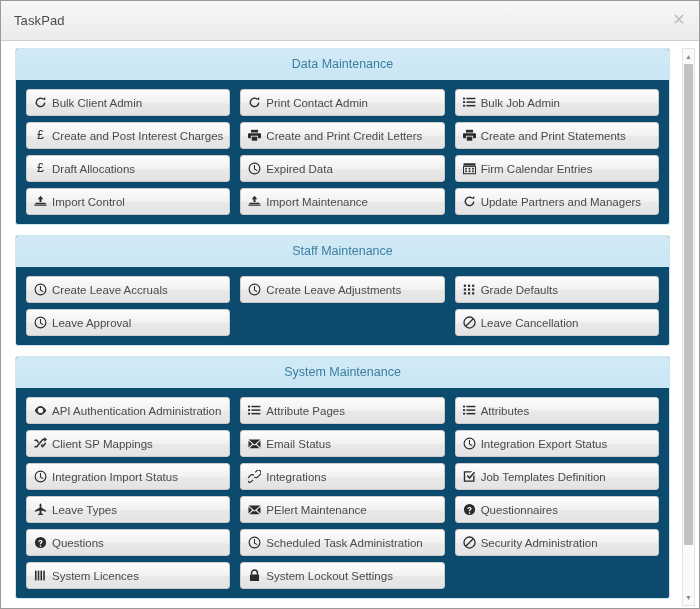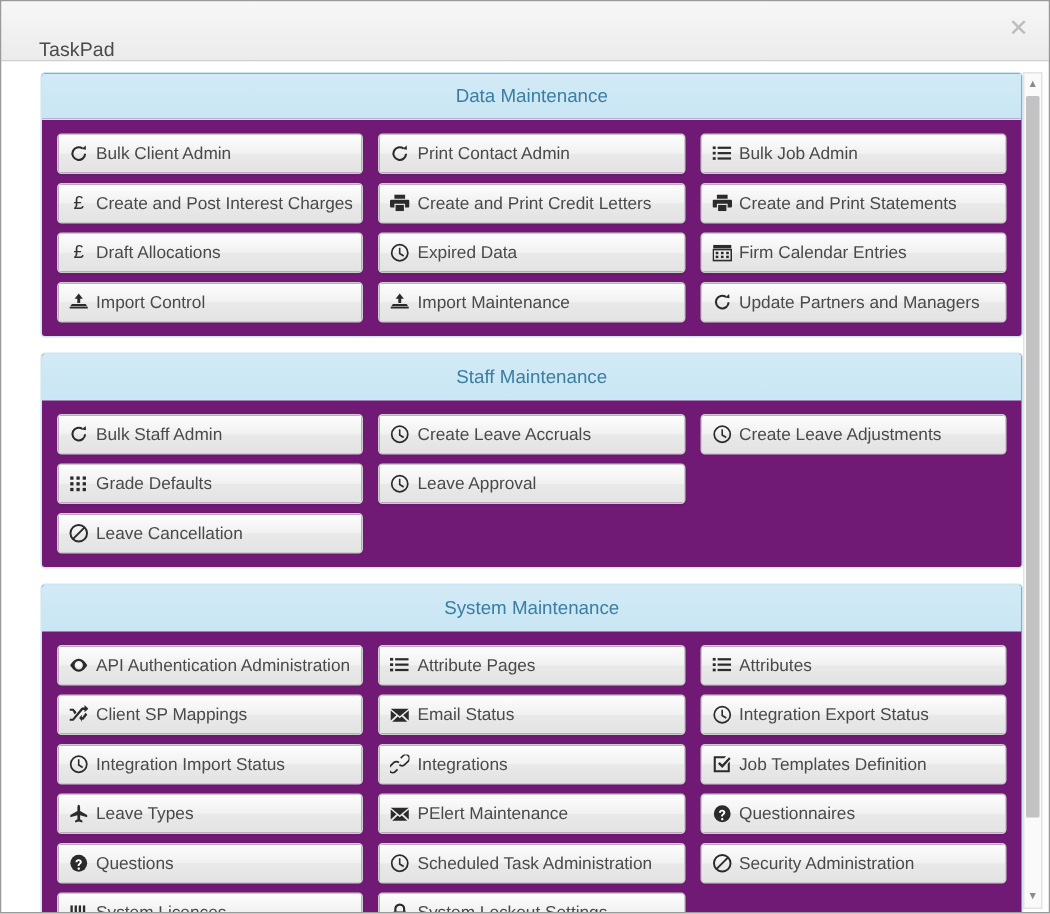"TaskPad" .titlebar { align-items: flex-end -> center; padding-left: 12px -> none }
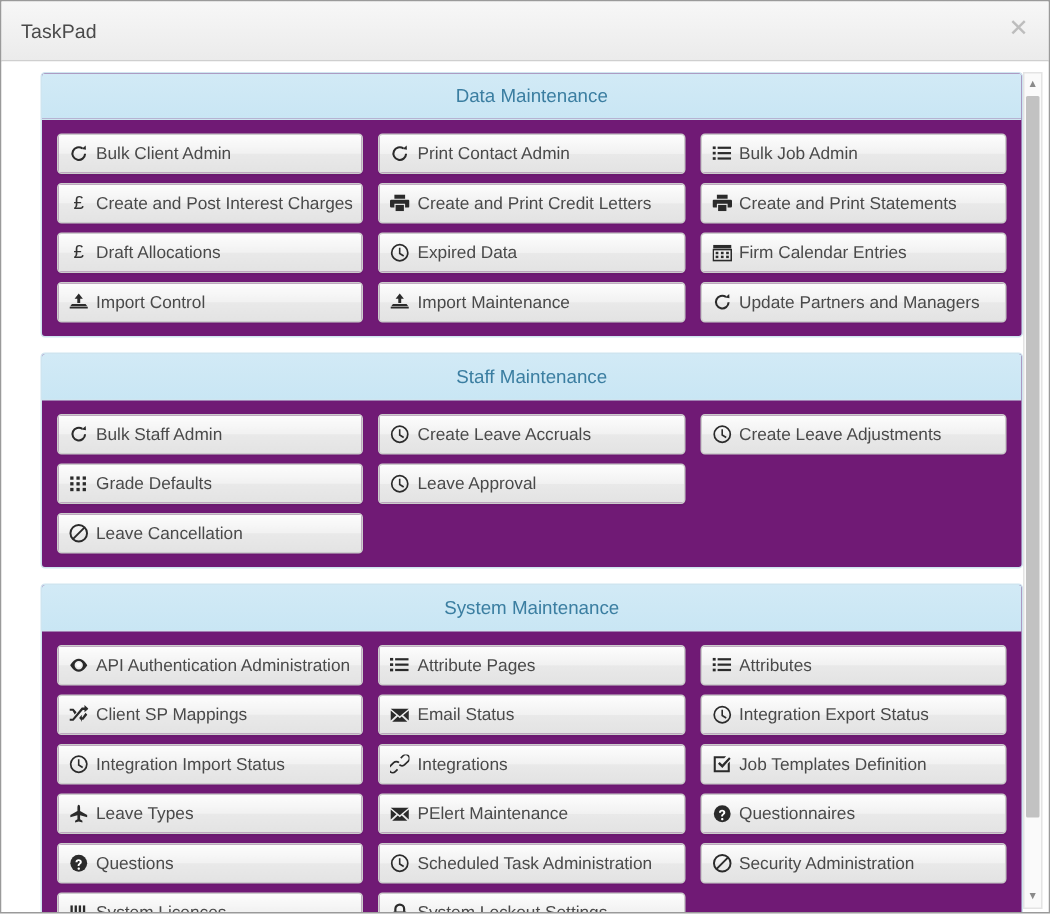"Data Maintenance" .panel { background: #701a75 -> #0c4a6e; margin-left: 12px -> none }
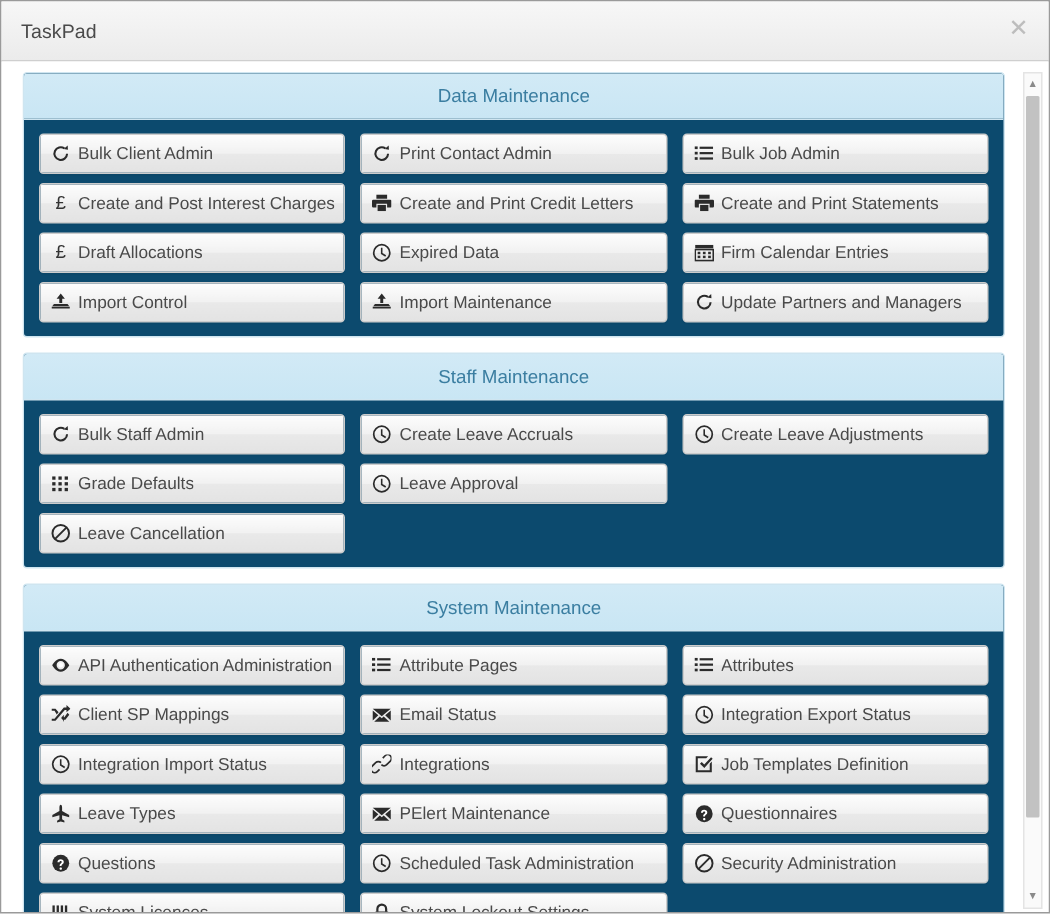"Bulk Staff Admin" div.cell { html: <div> <div> <span> <svg> <path></path> <path></path> </svg> </span> <span>Bulk Staff Admin</span> </div> </div> -> none }
